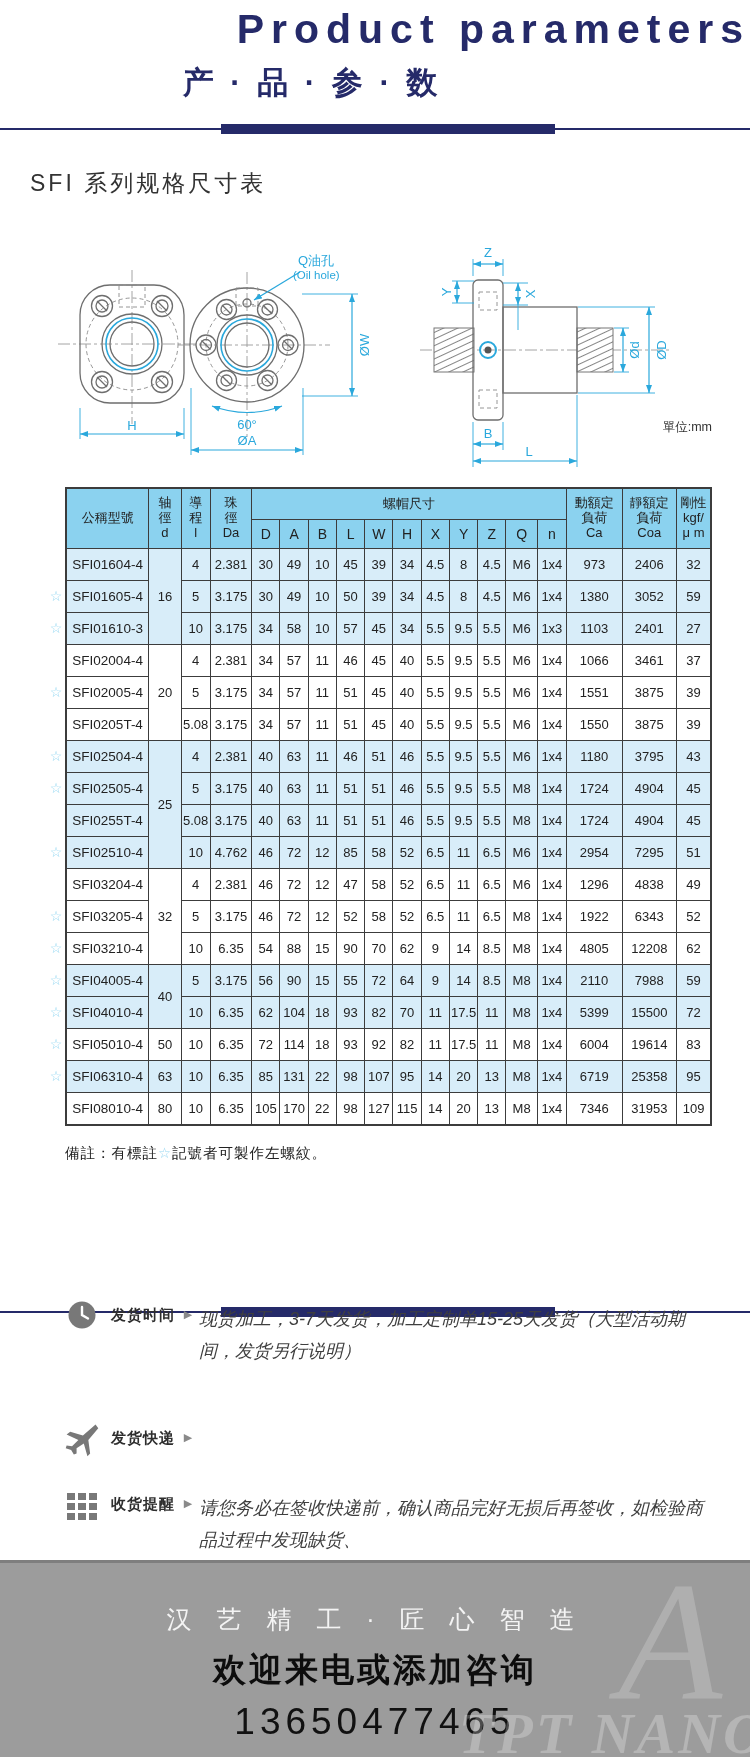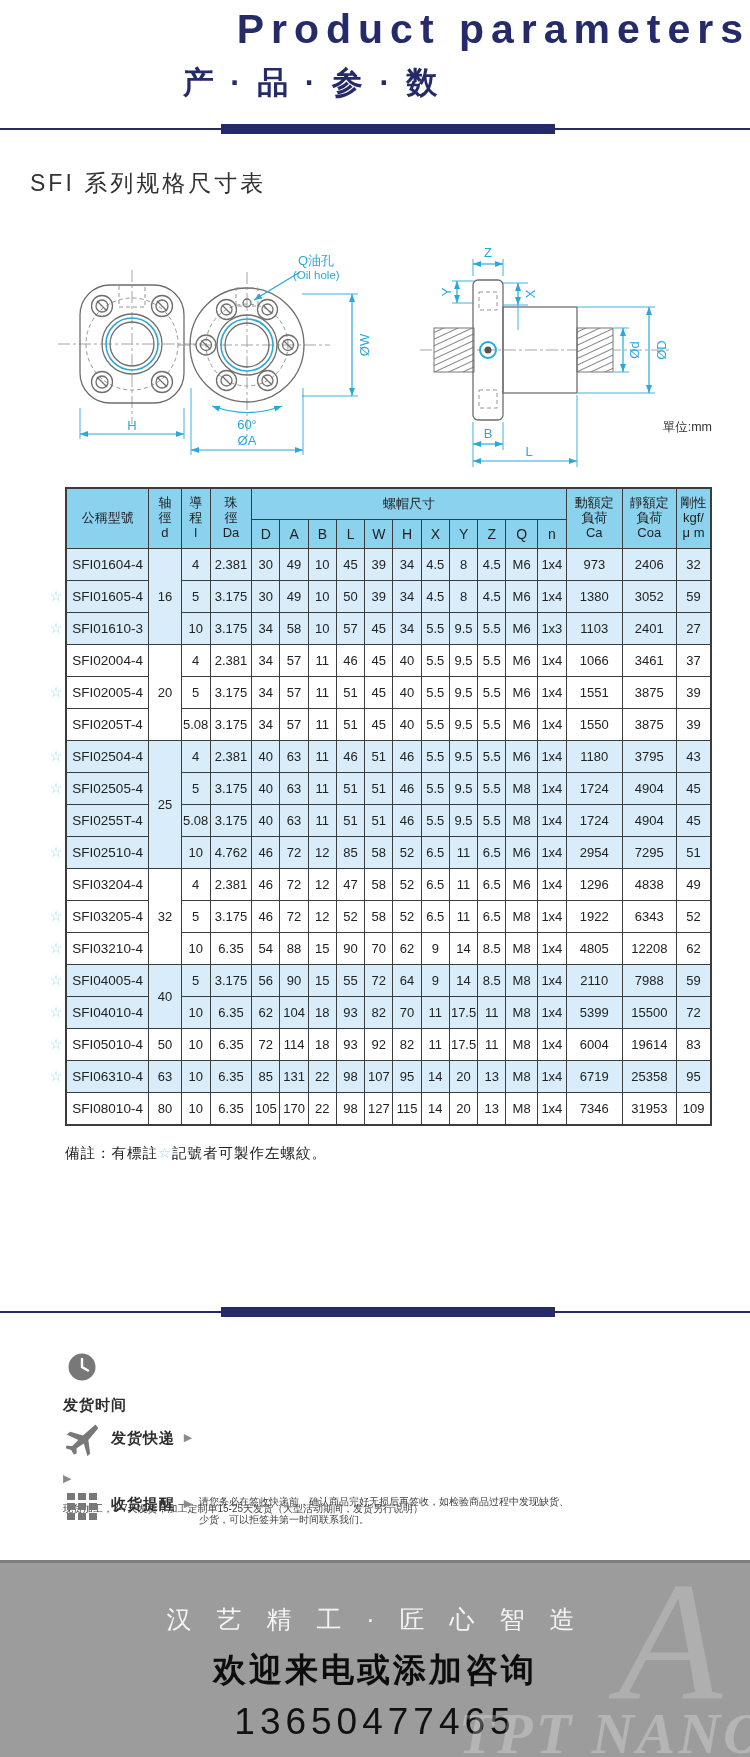"发货时间" div.b-item { flex-direction: column -> none; top: 1350px -> 1298px }
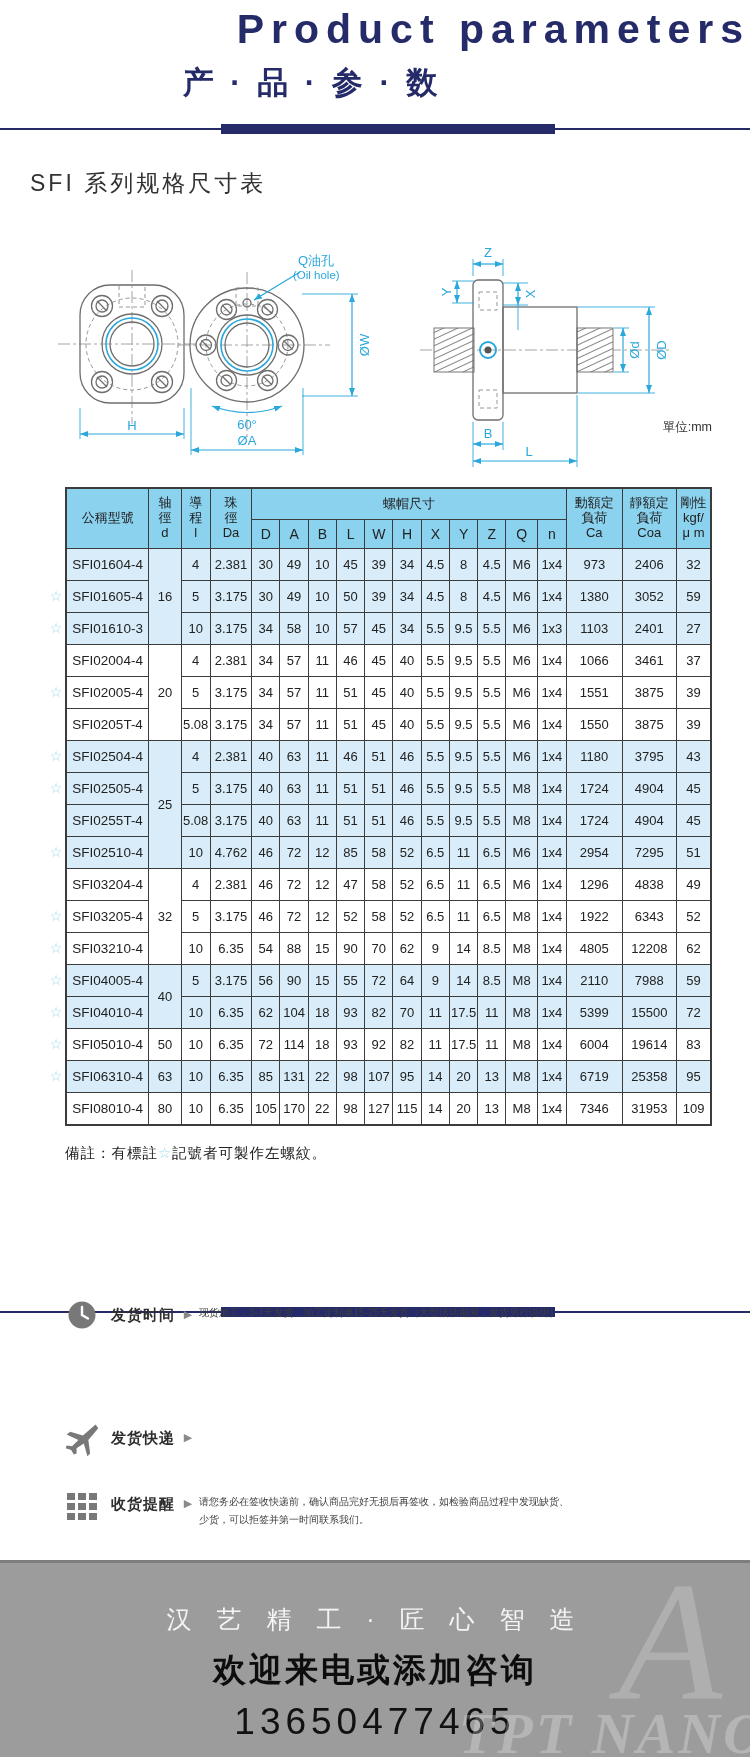"现货加工，3-7天发货，加工定制单15-25天发货（大型活动期间，发货另行说明）" .b-text { font-size: 10px -> 18px; font-style: none -> italic }
